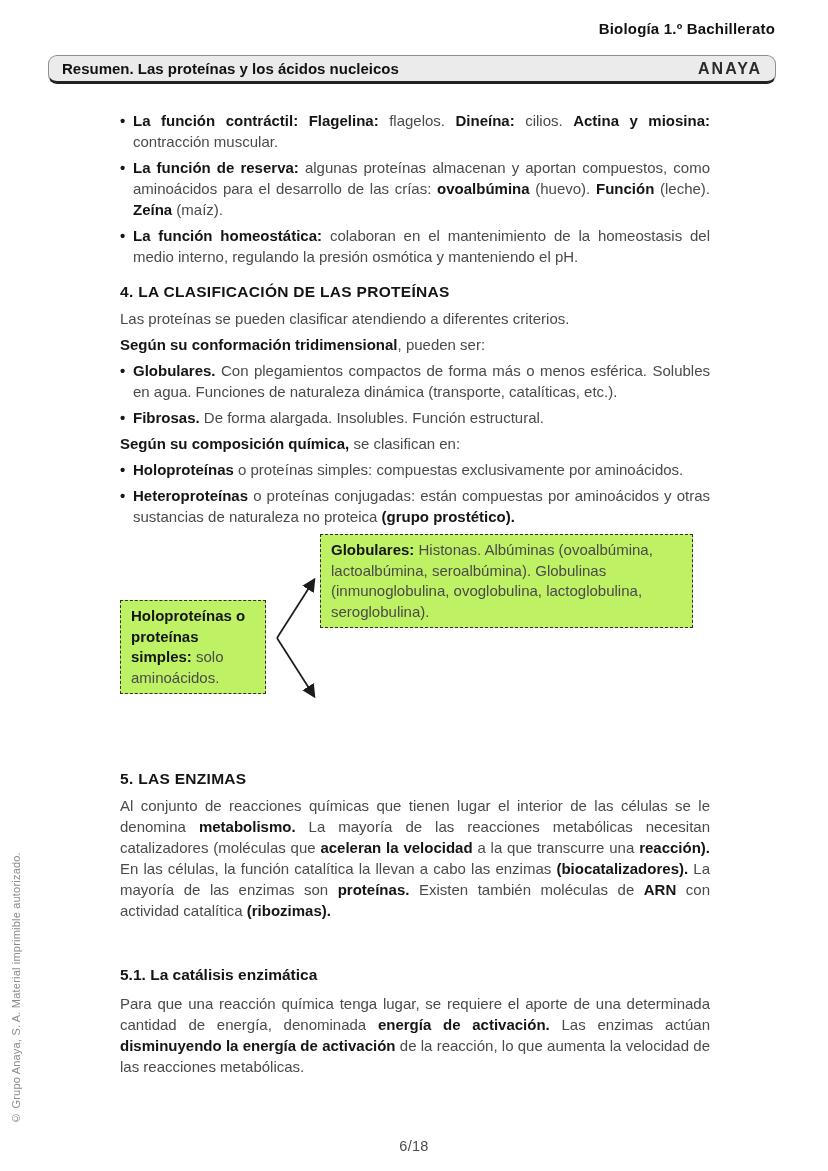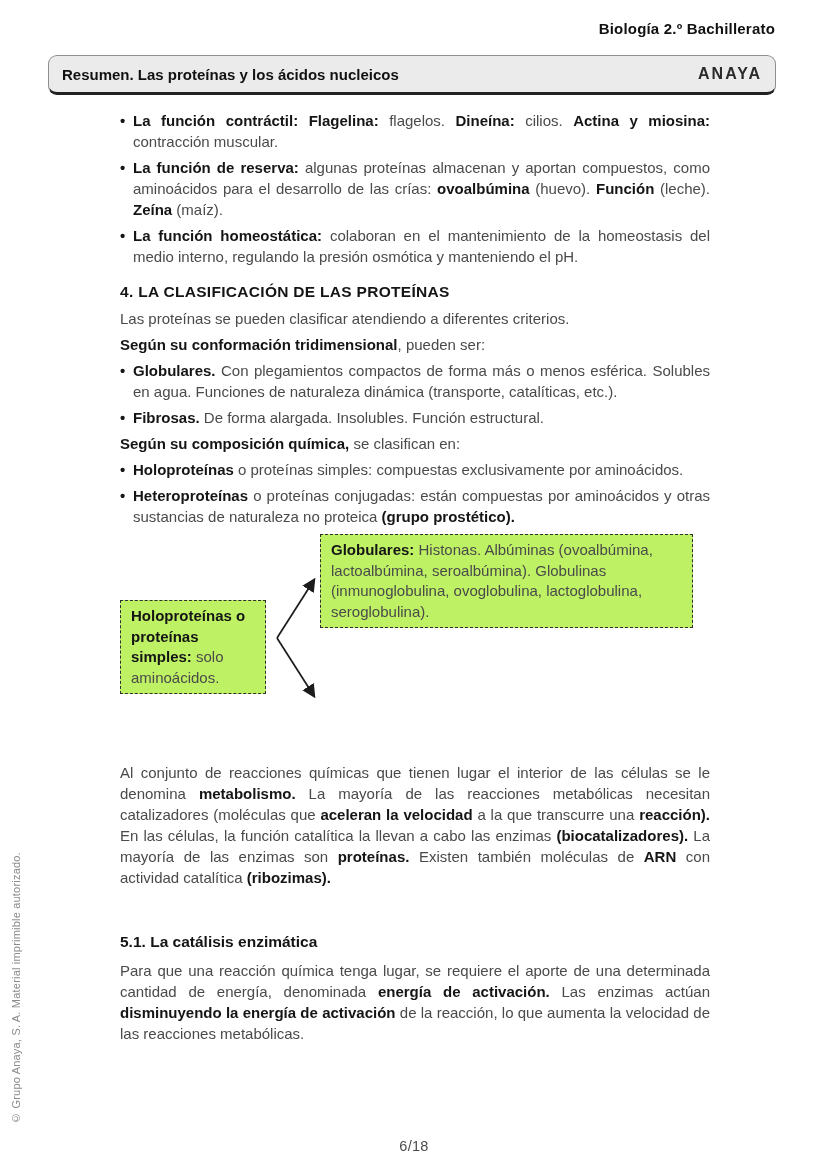"Biología 2.º Bachillerato" div.header-right { text: 2.º -> 1.º }
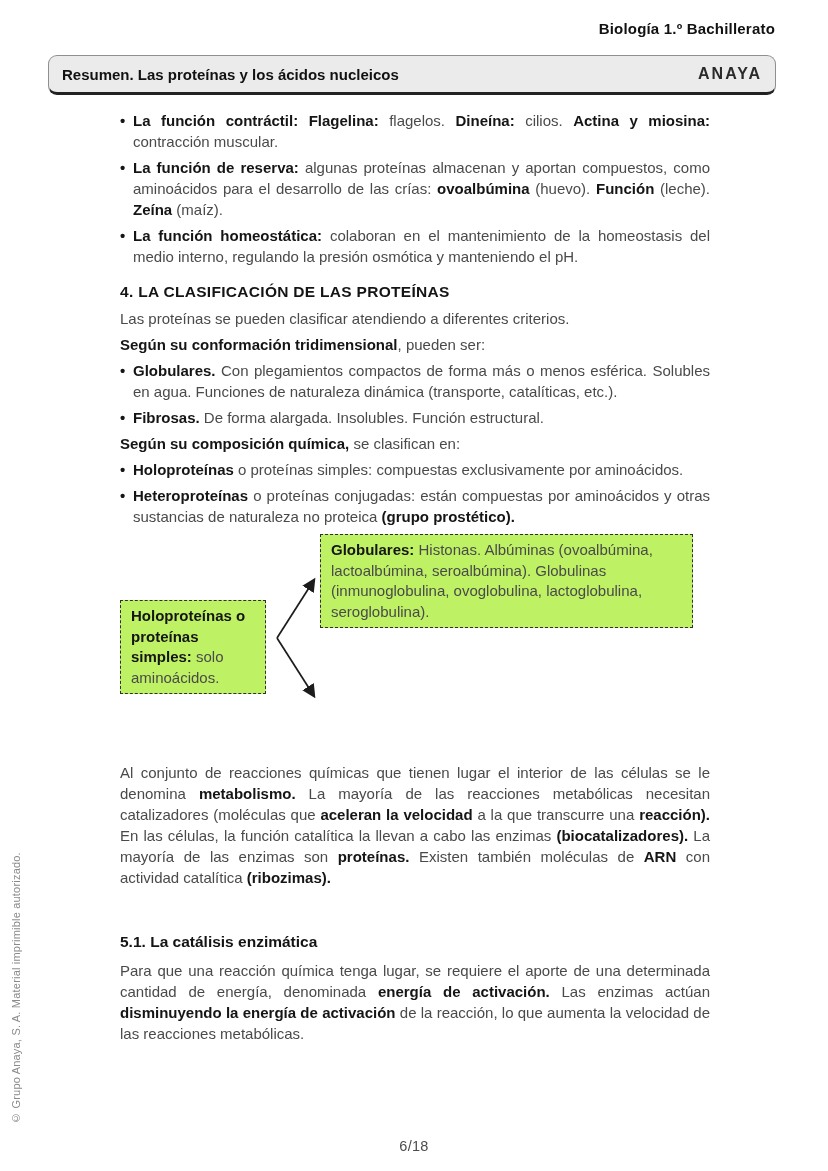"Resumen. Las proteínas y los" .title-bar { height: 40px -> 29px }
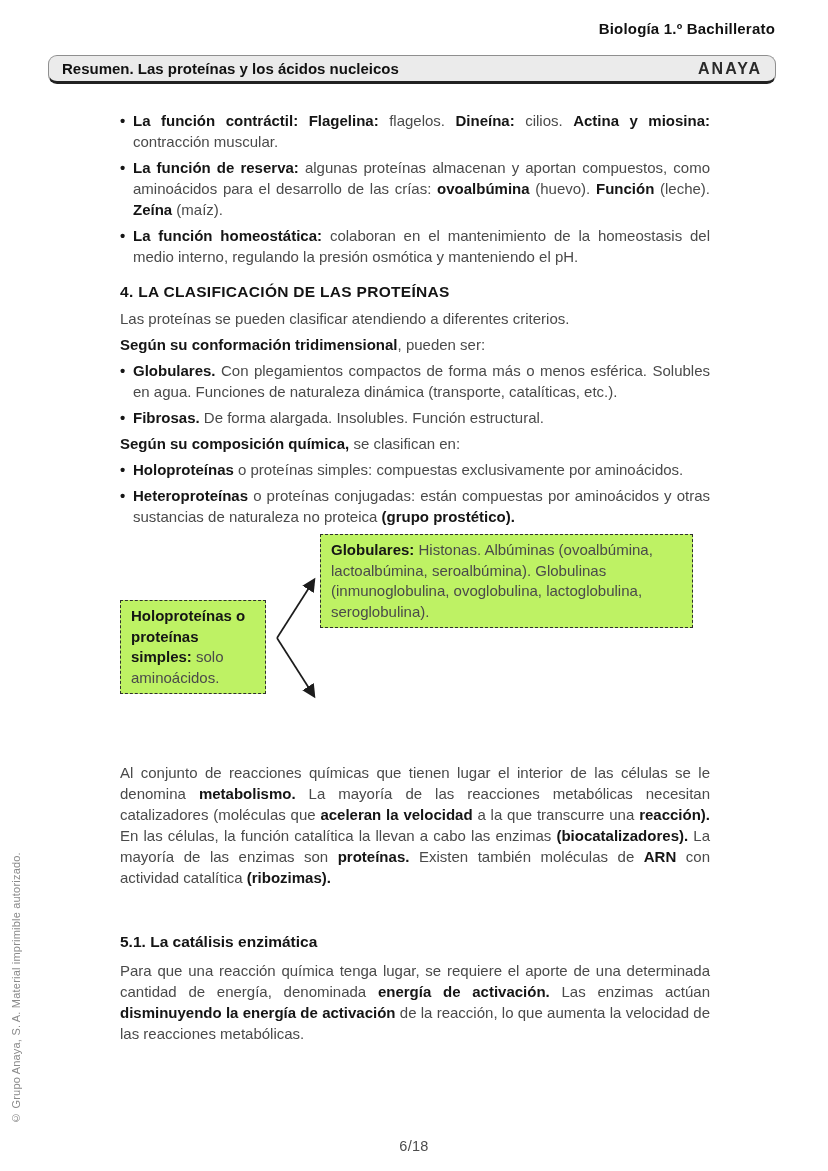"5. LAS ENZIMAS" div.h-section { html: none -> <div>5. LAS ENZIMAS</div> }
